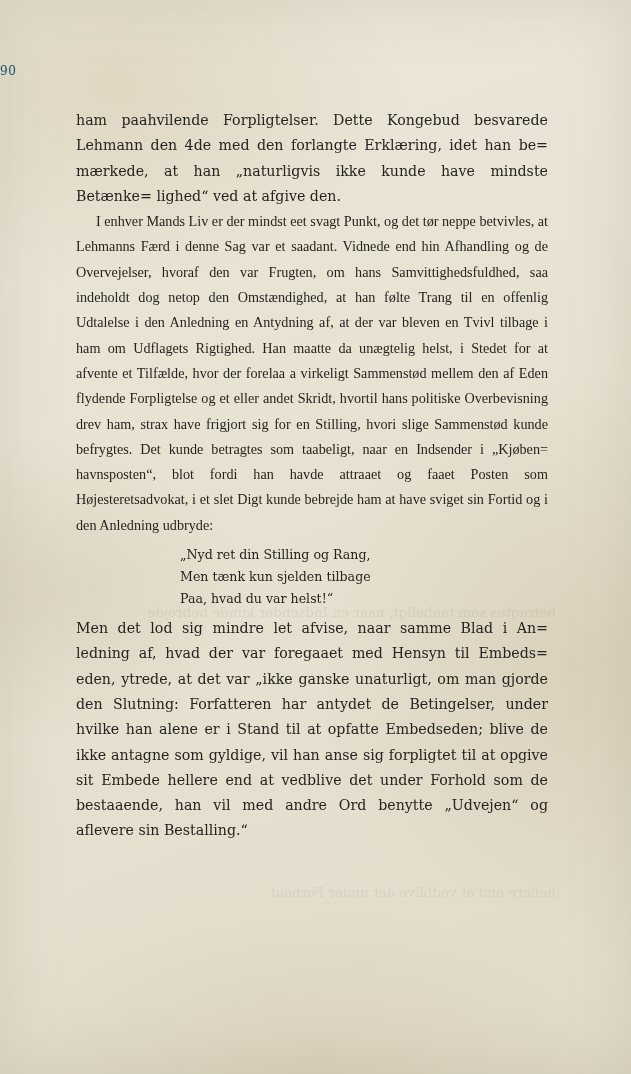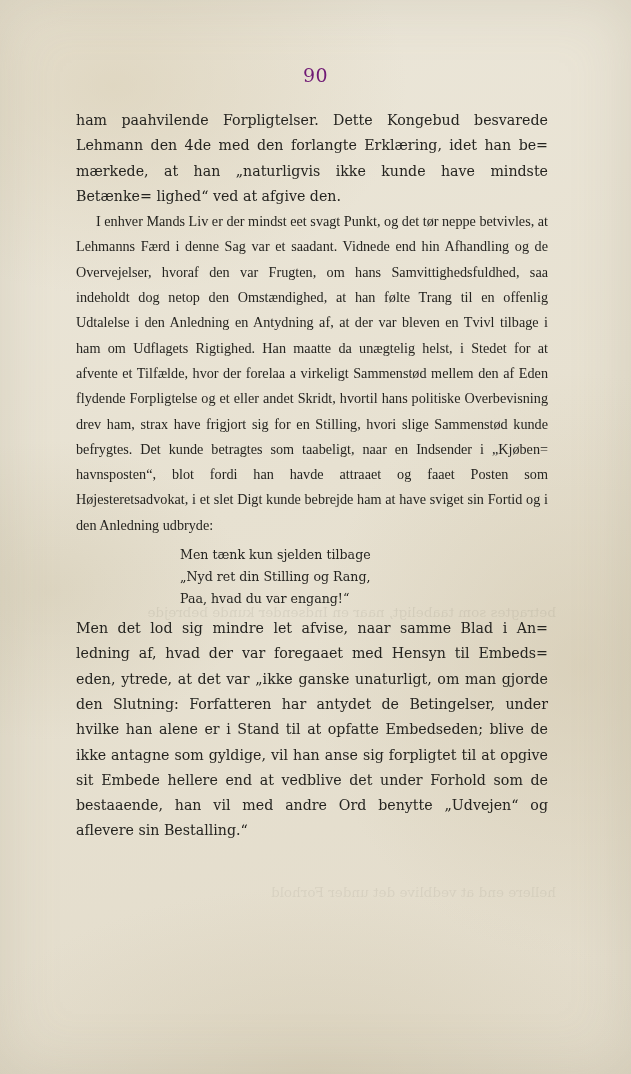"90" .page-number { color: #701a75 -> #0c4a6e; font-size: 19px -> 12px; text-align: center -> none }
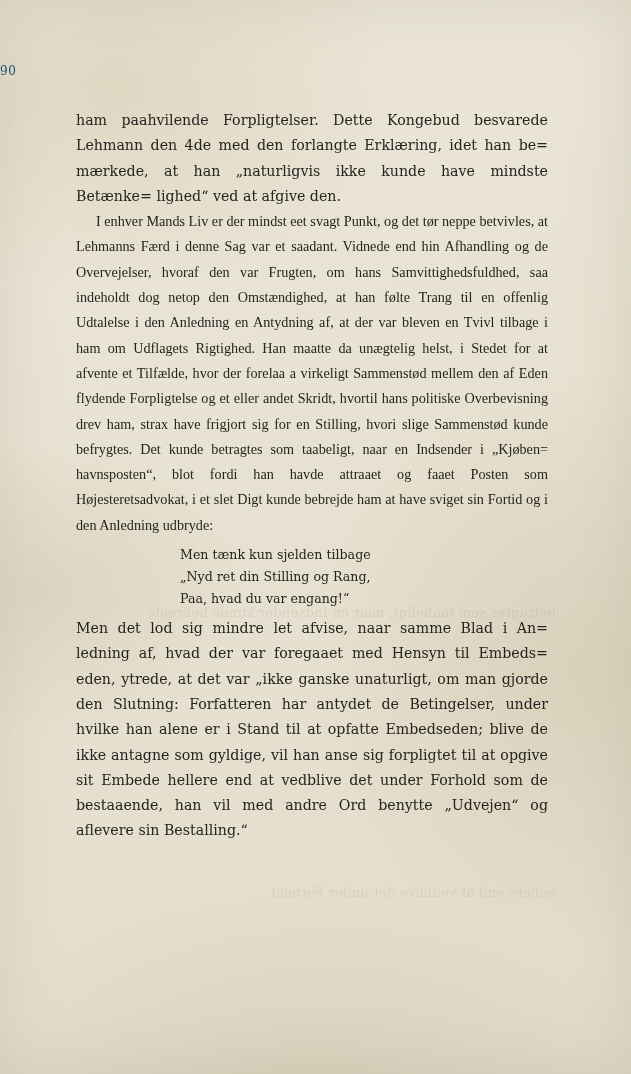"Men tænk kun sjelden tilbage" div { order: before "„Nyd ret din Stilling og" -> after "„Nyd ret din Stilling og" }
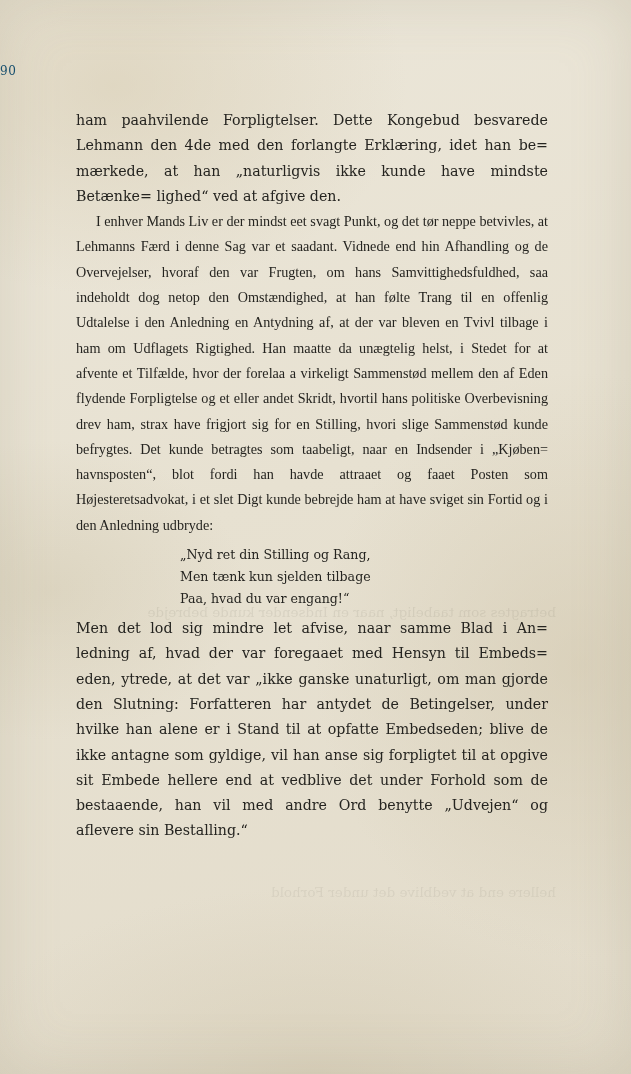"Paa, hvad du var engang!“" div { text: engang -> helst }
